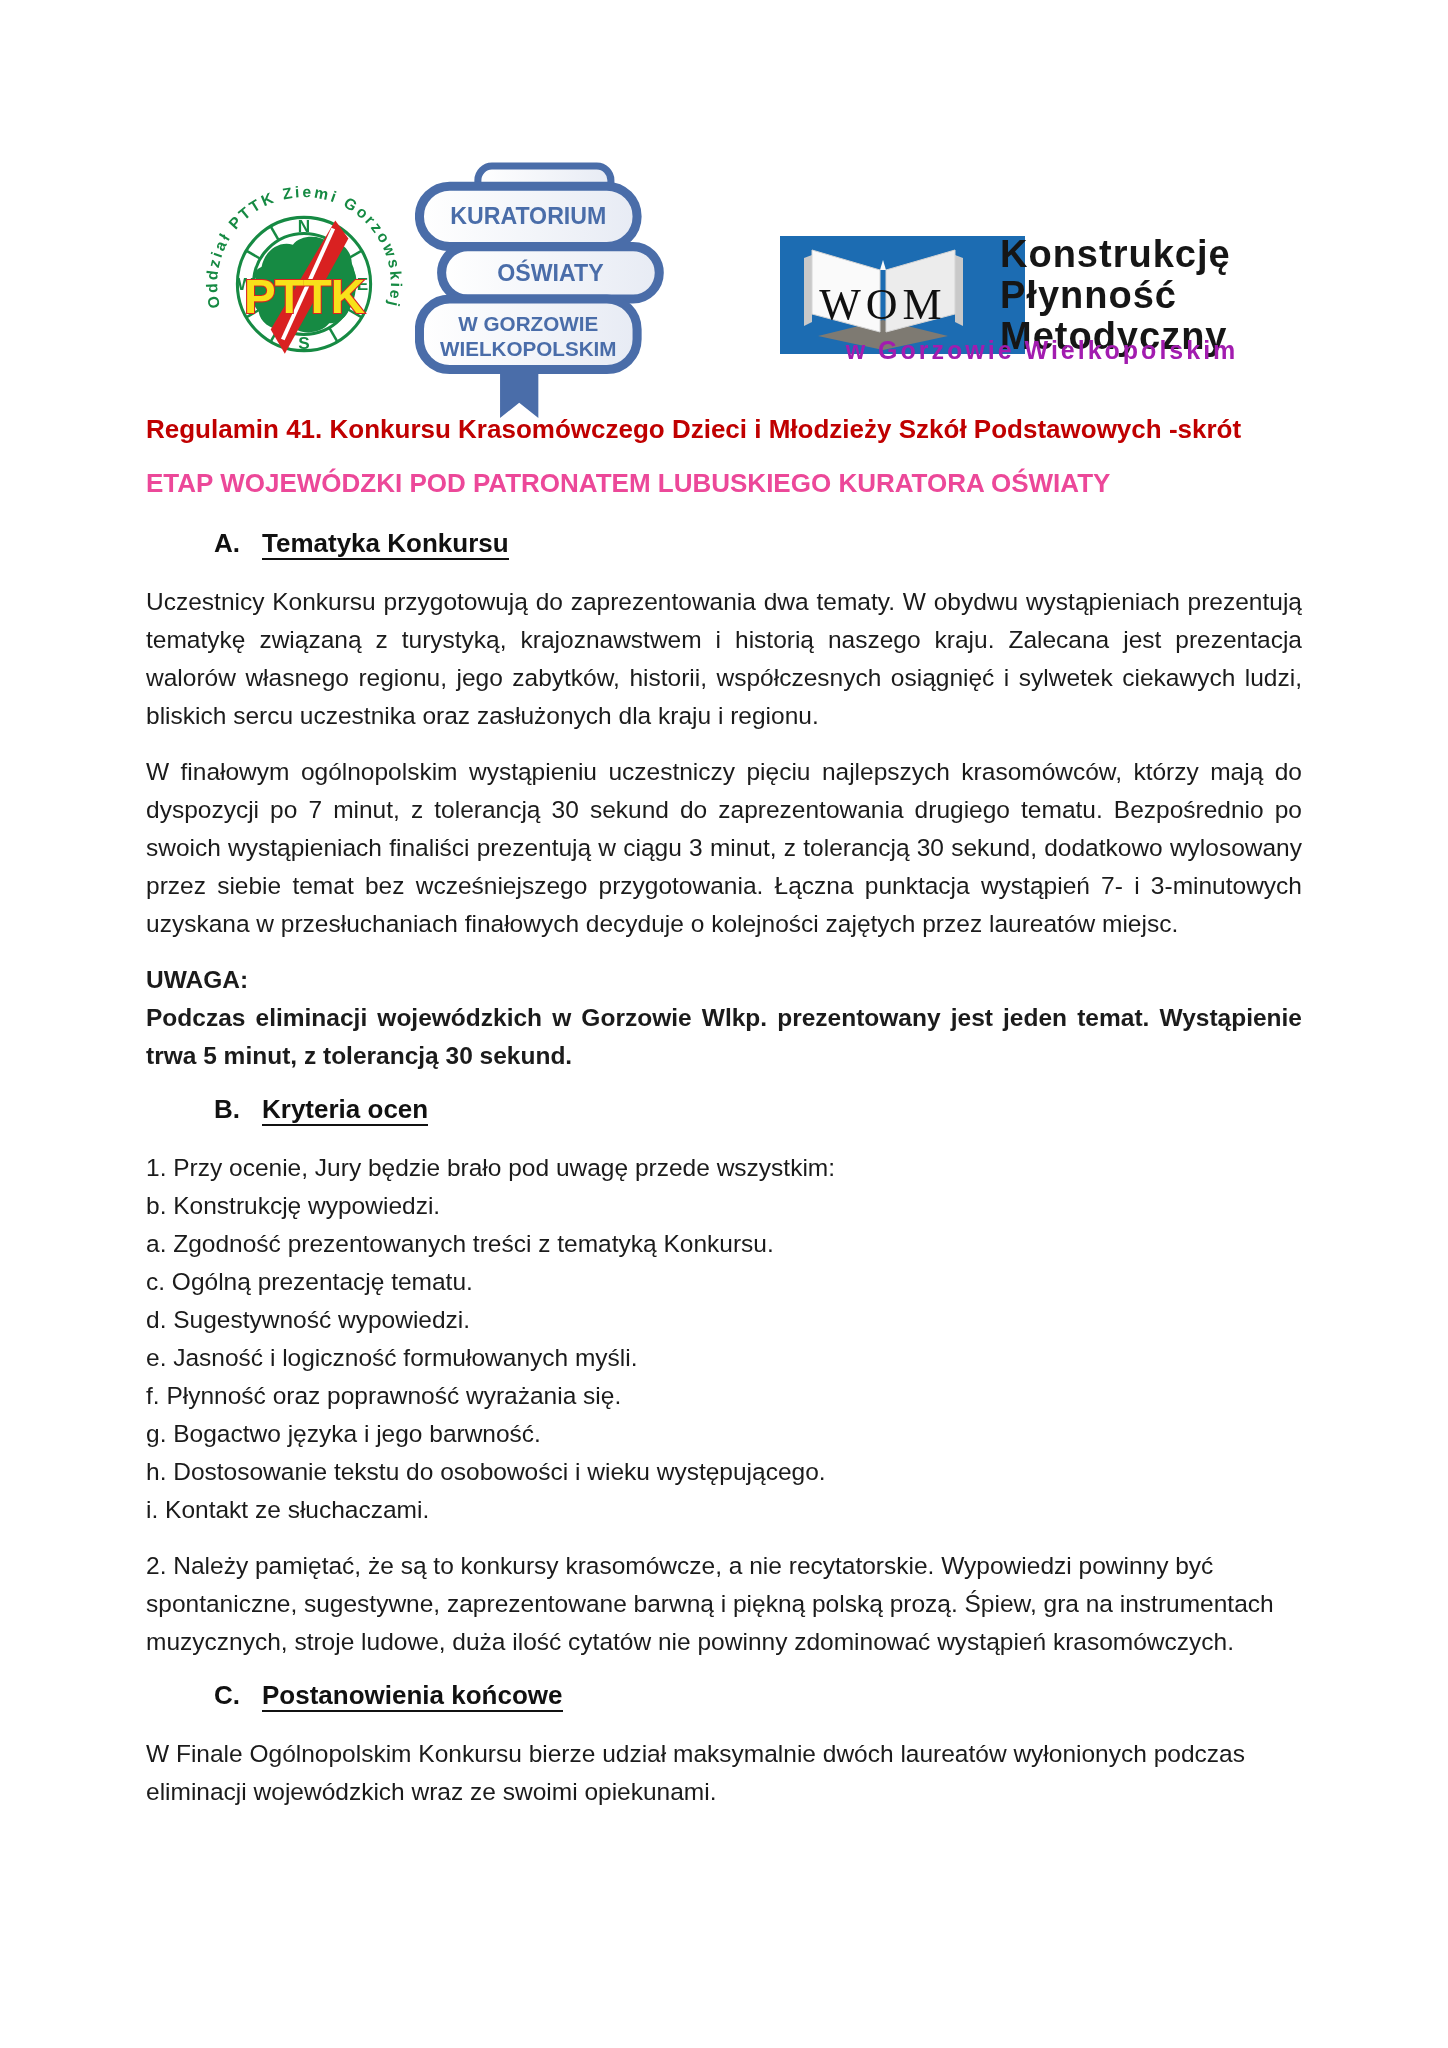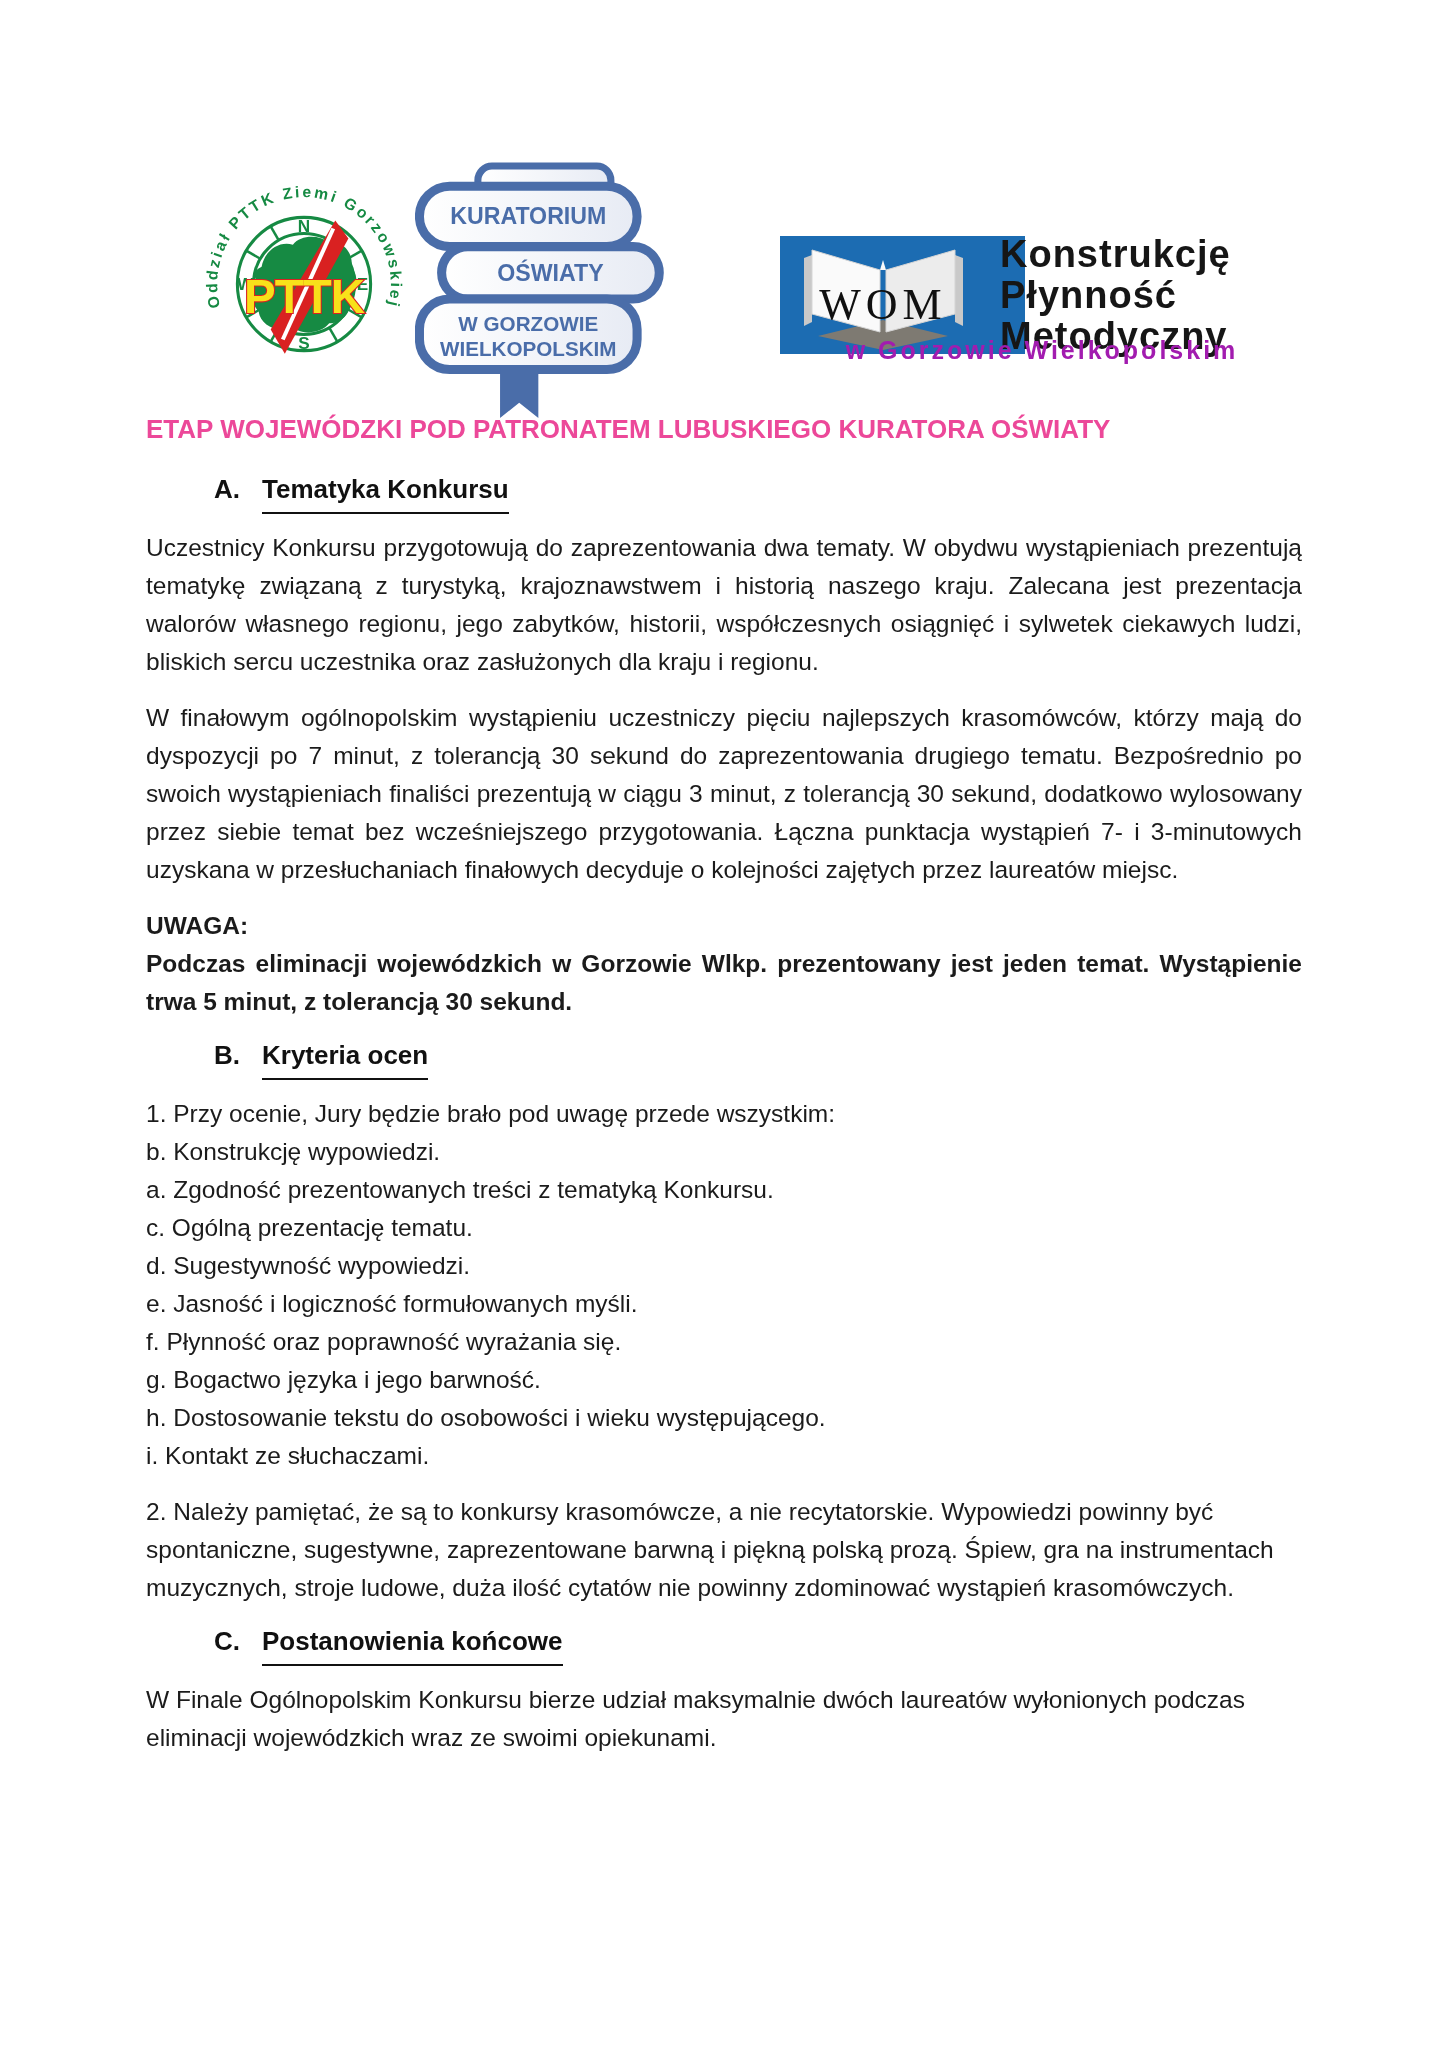"Regulamin 41. Konkursu Krasomówczego" h1.red-title { html: none -> <h1>Regulamin 41. Konkursu Krasomówczego Dzieci i Młodzieży Szkół Podstawowych -skrót</h1> }
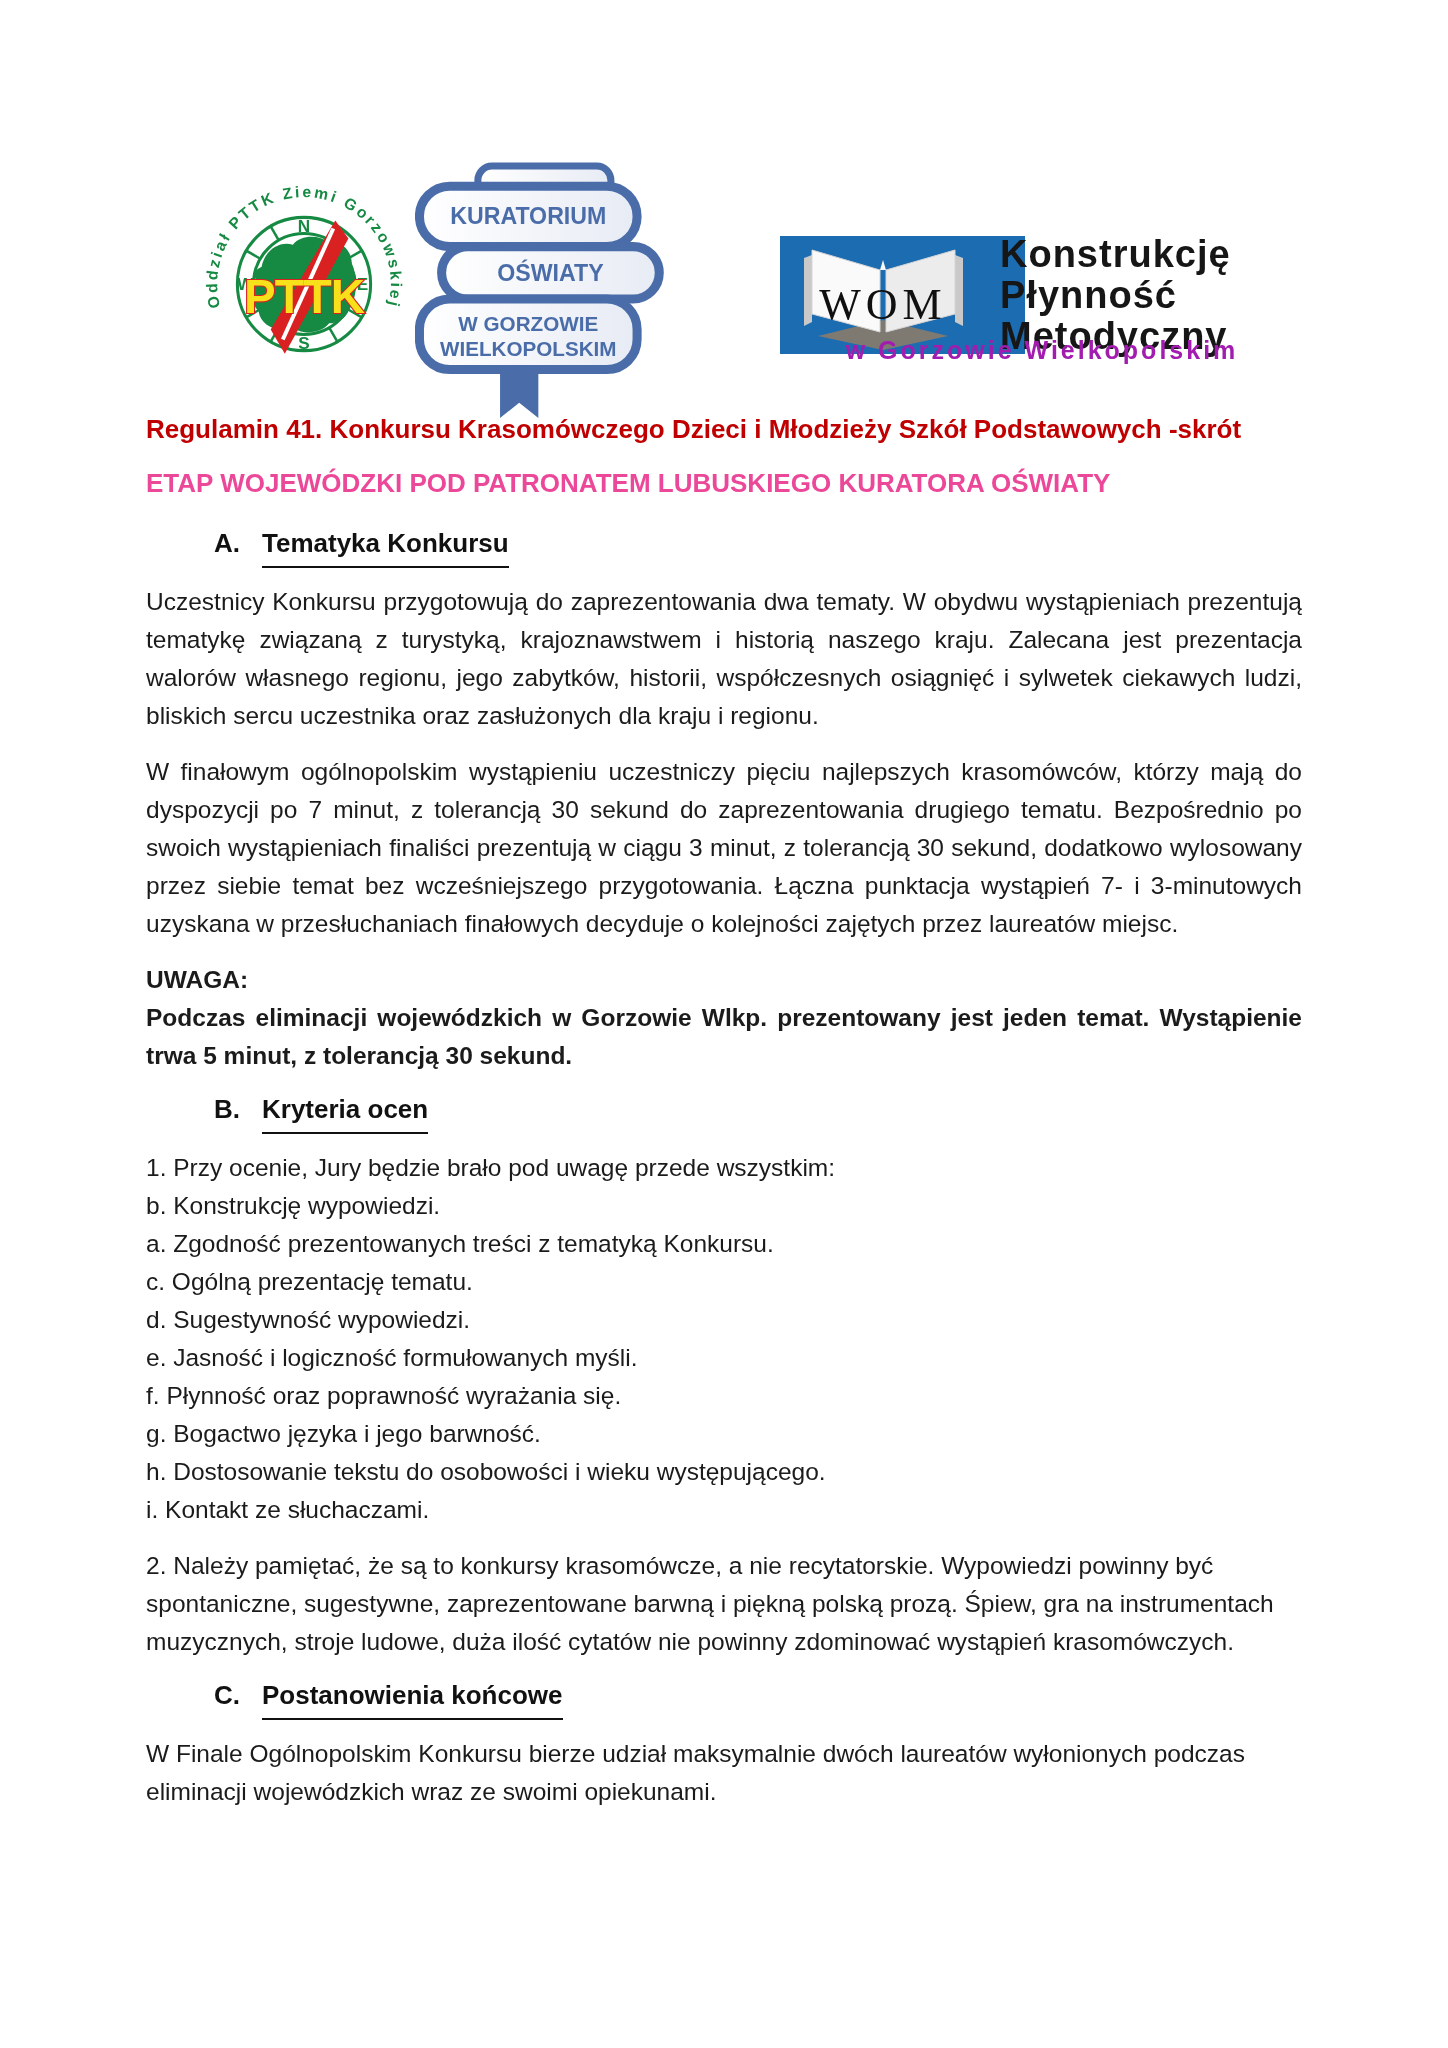"Tematyka Konkursu" .sec-head .sec-title { padding-bottom: 8px -> 0 }
